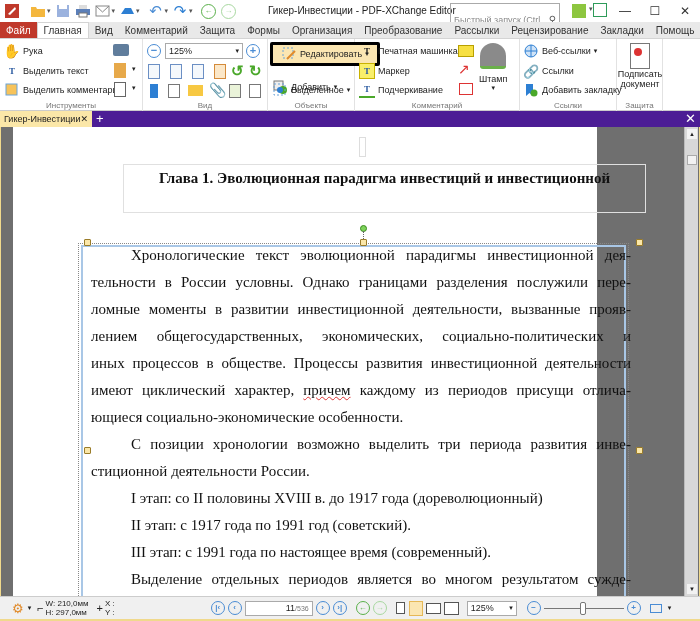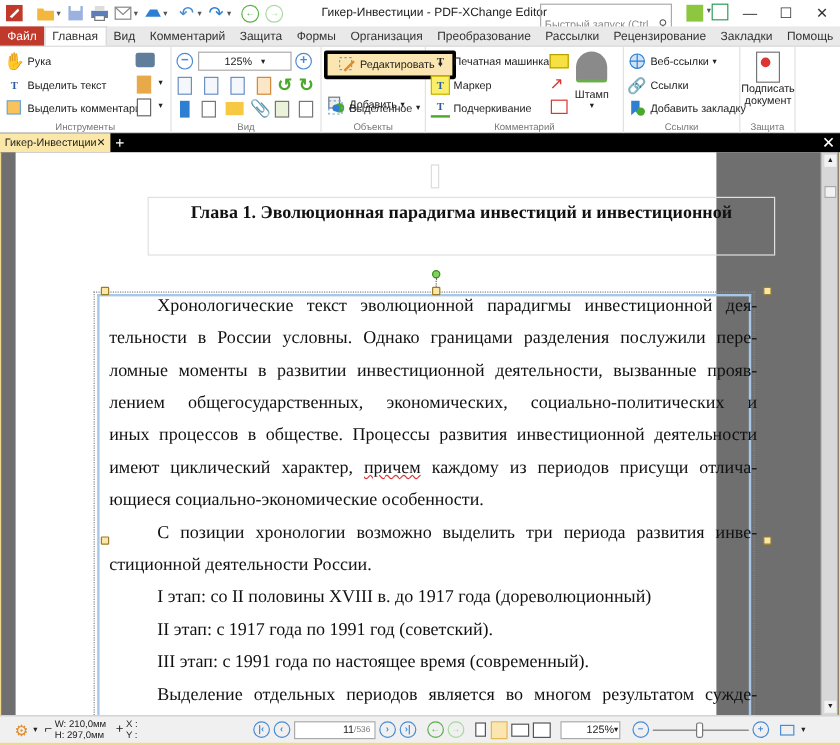"125%" .zoombox { padding: 1px 21px -> 1px 3px }
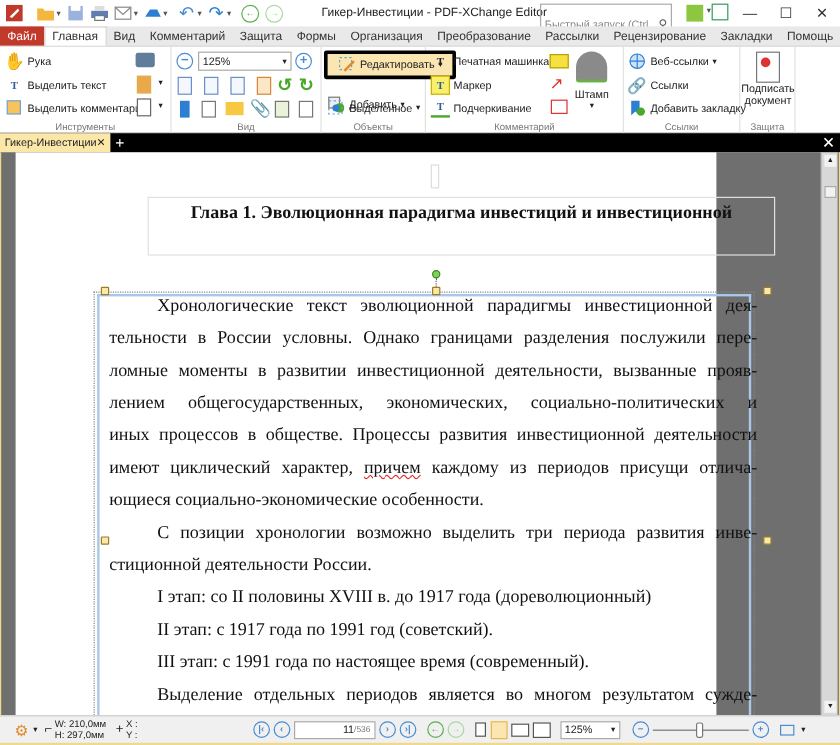"Гикер-Инвестиции" .doctabs { background: #000000 -> #4c1d95 }
